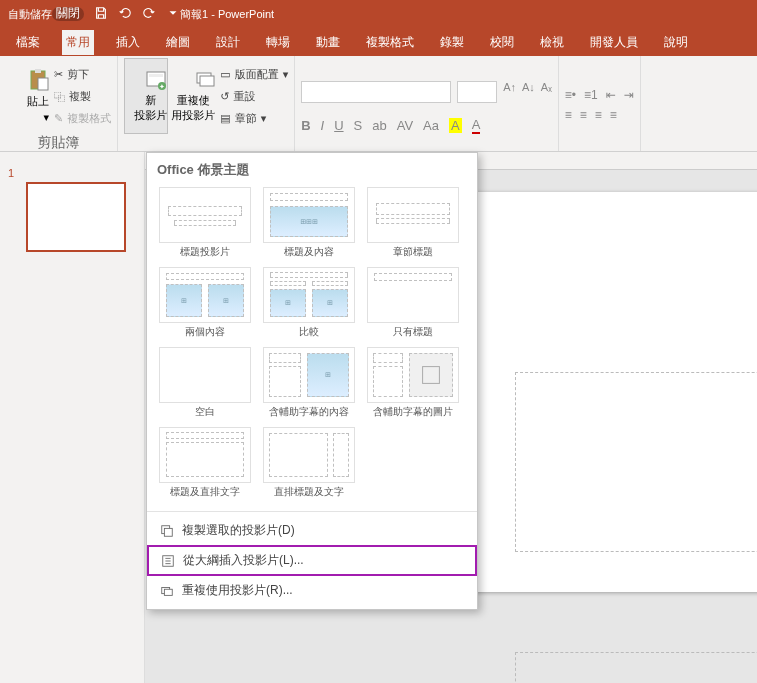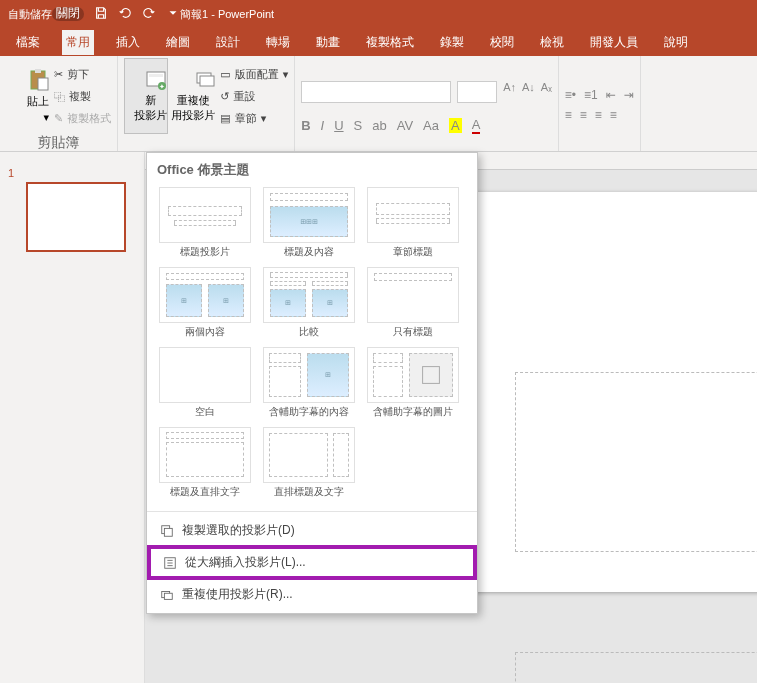"從大綱插入投影片(L)..." .menu-item.highlighted { border: 4px solid #a21caf -> 2px solid #a21caf }
